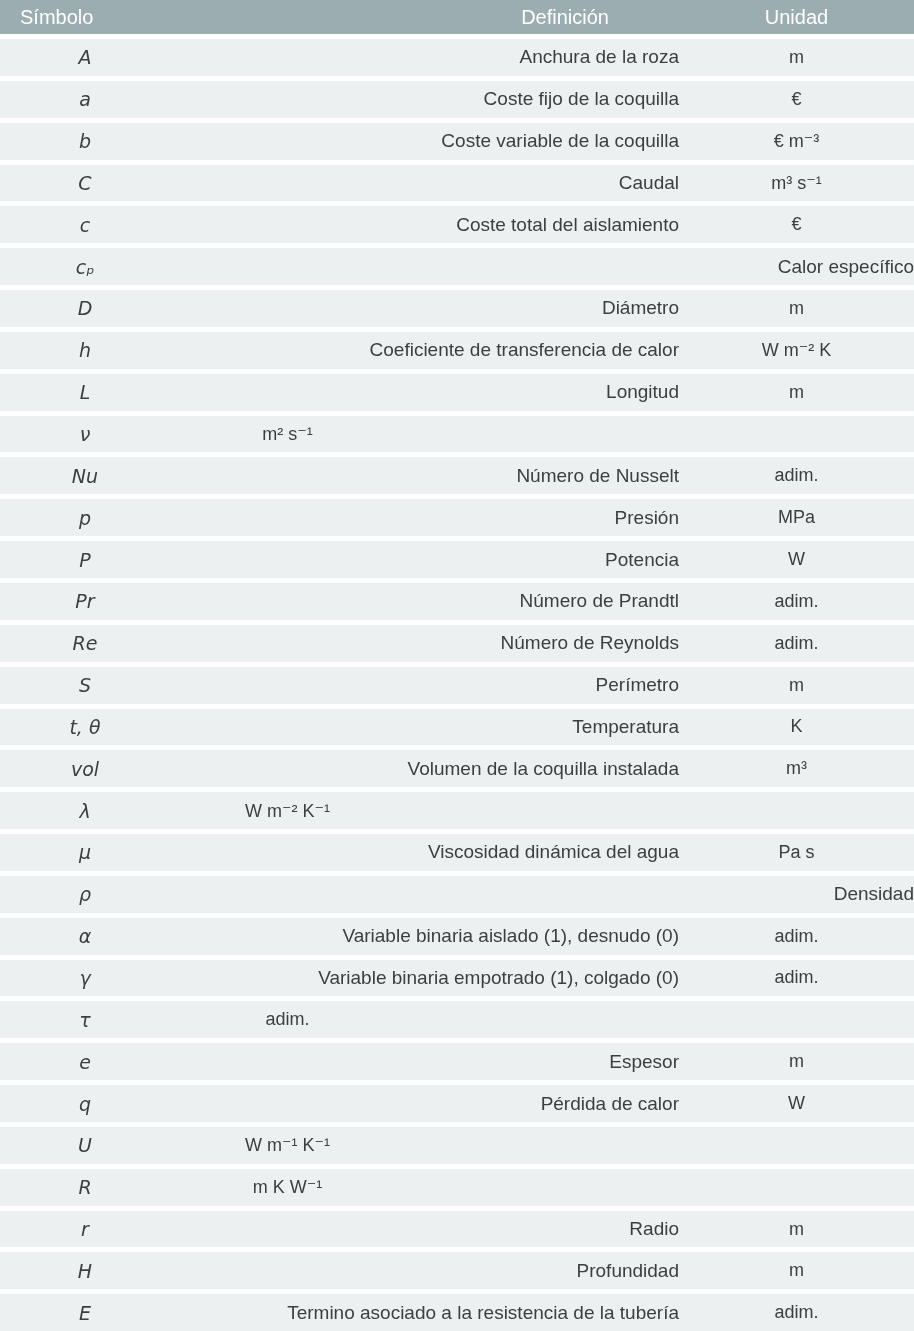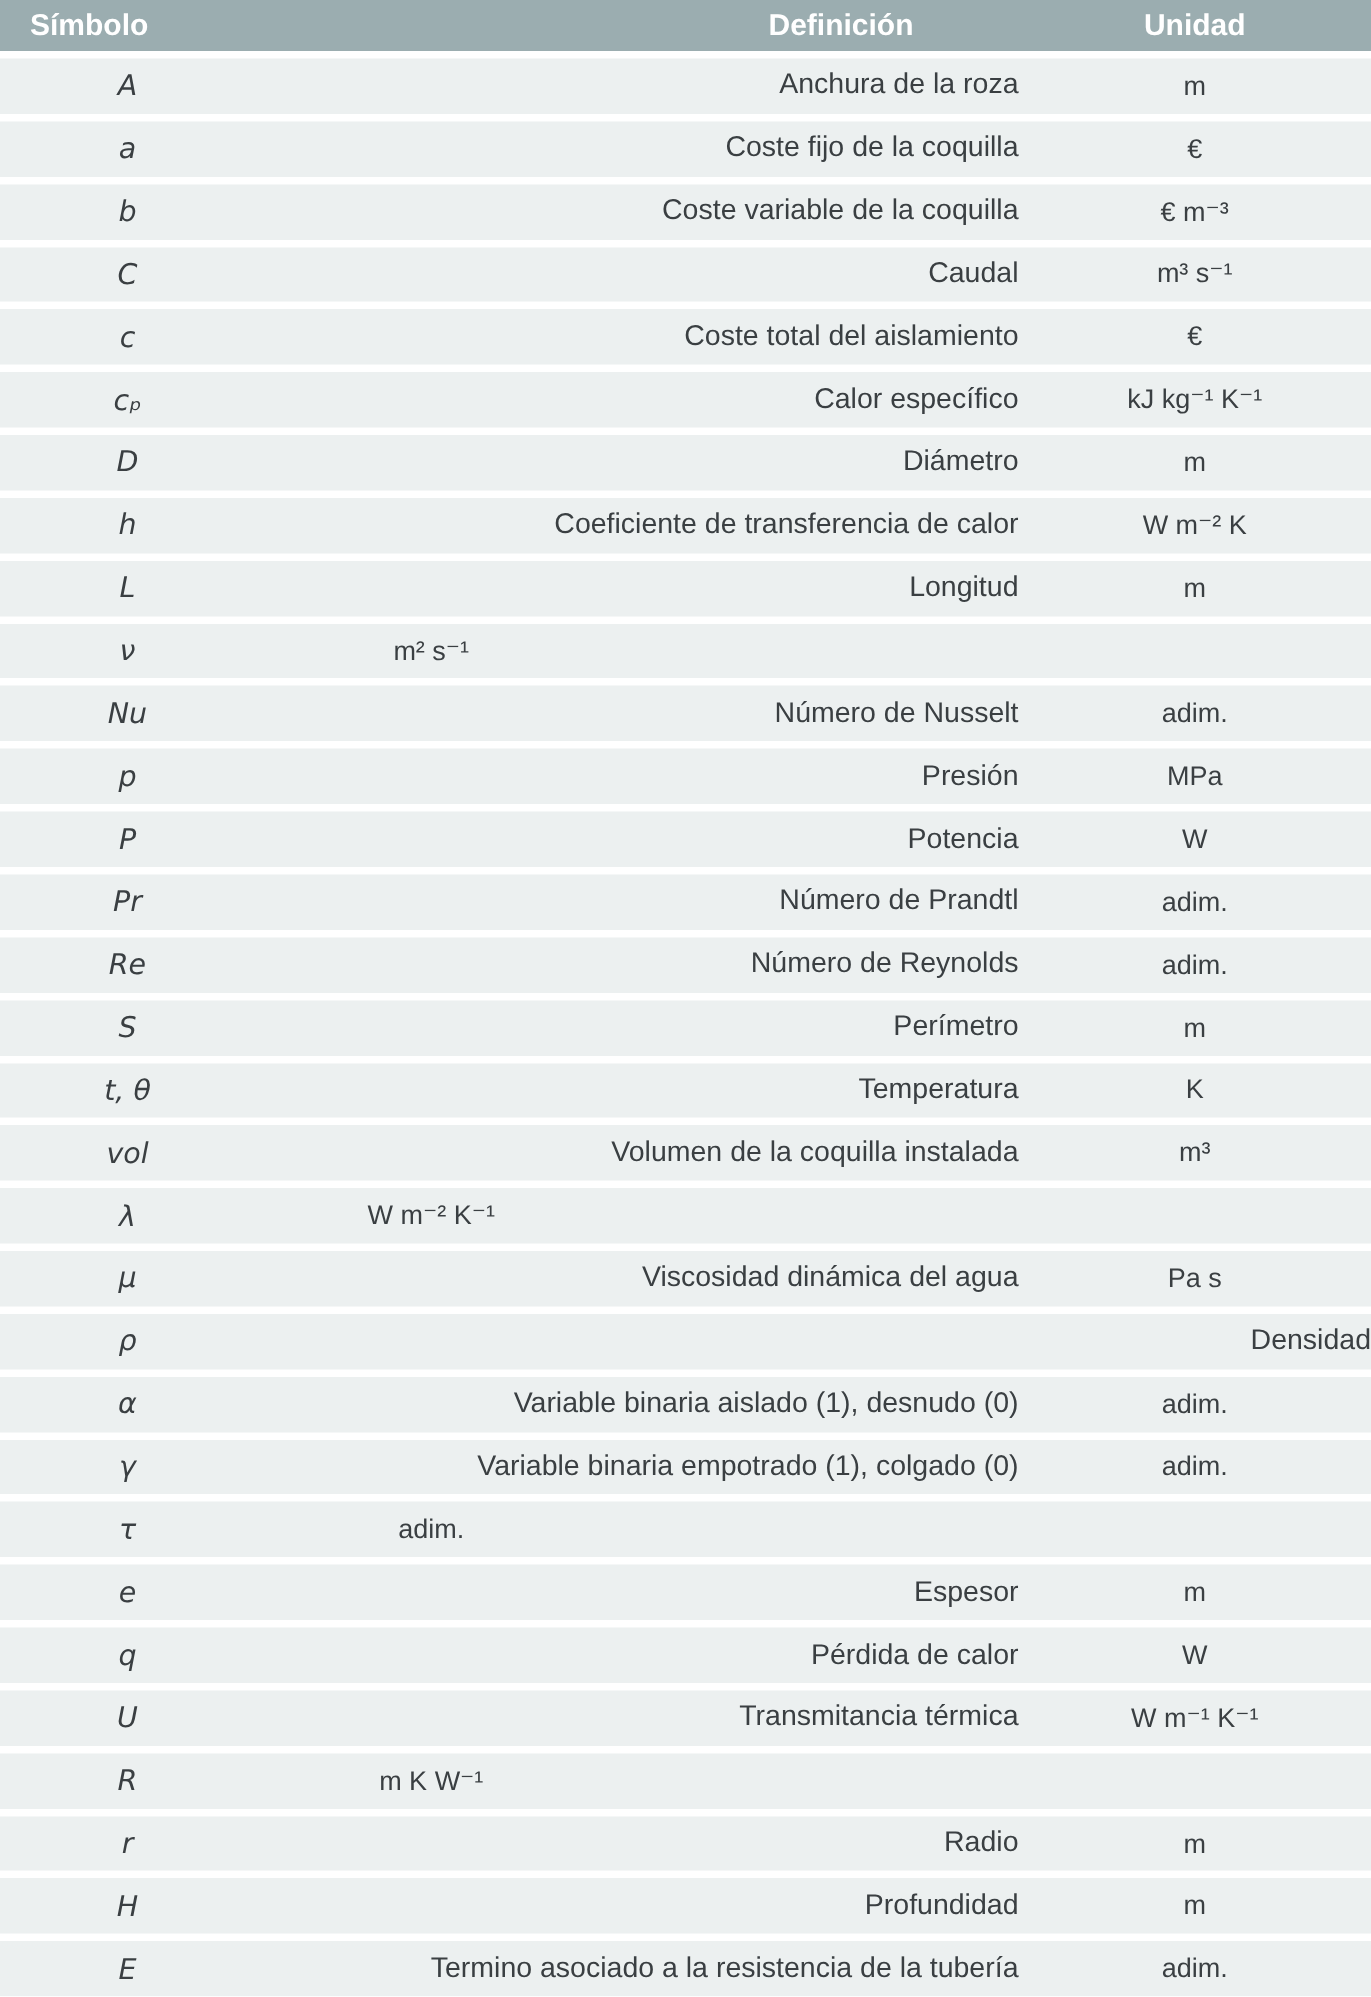"Símbolo" .hdr { font-weight: bold -> normal }
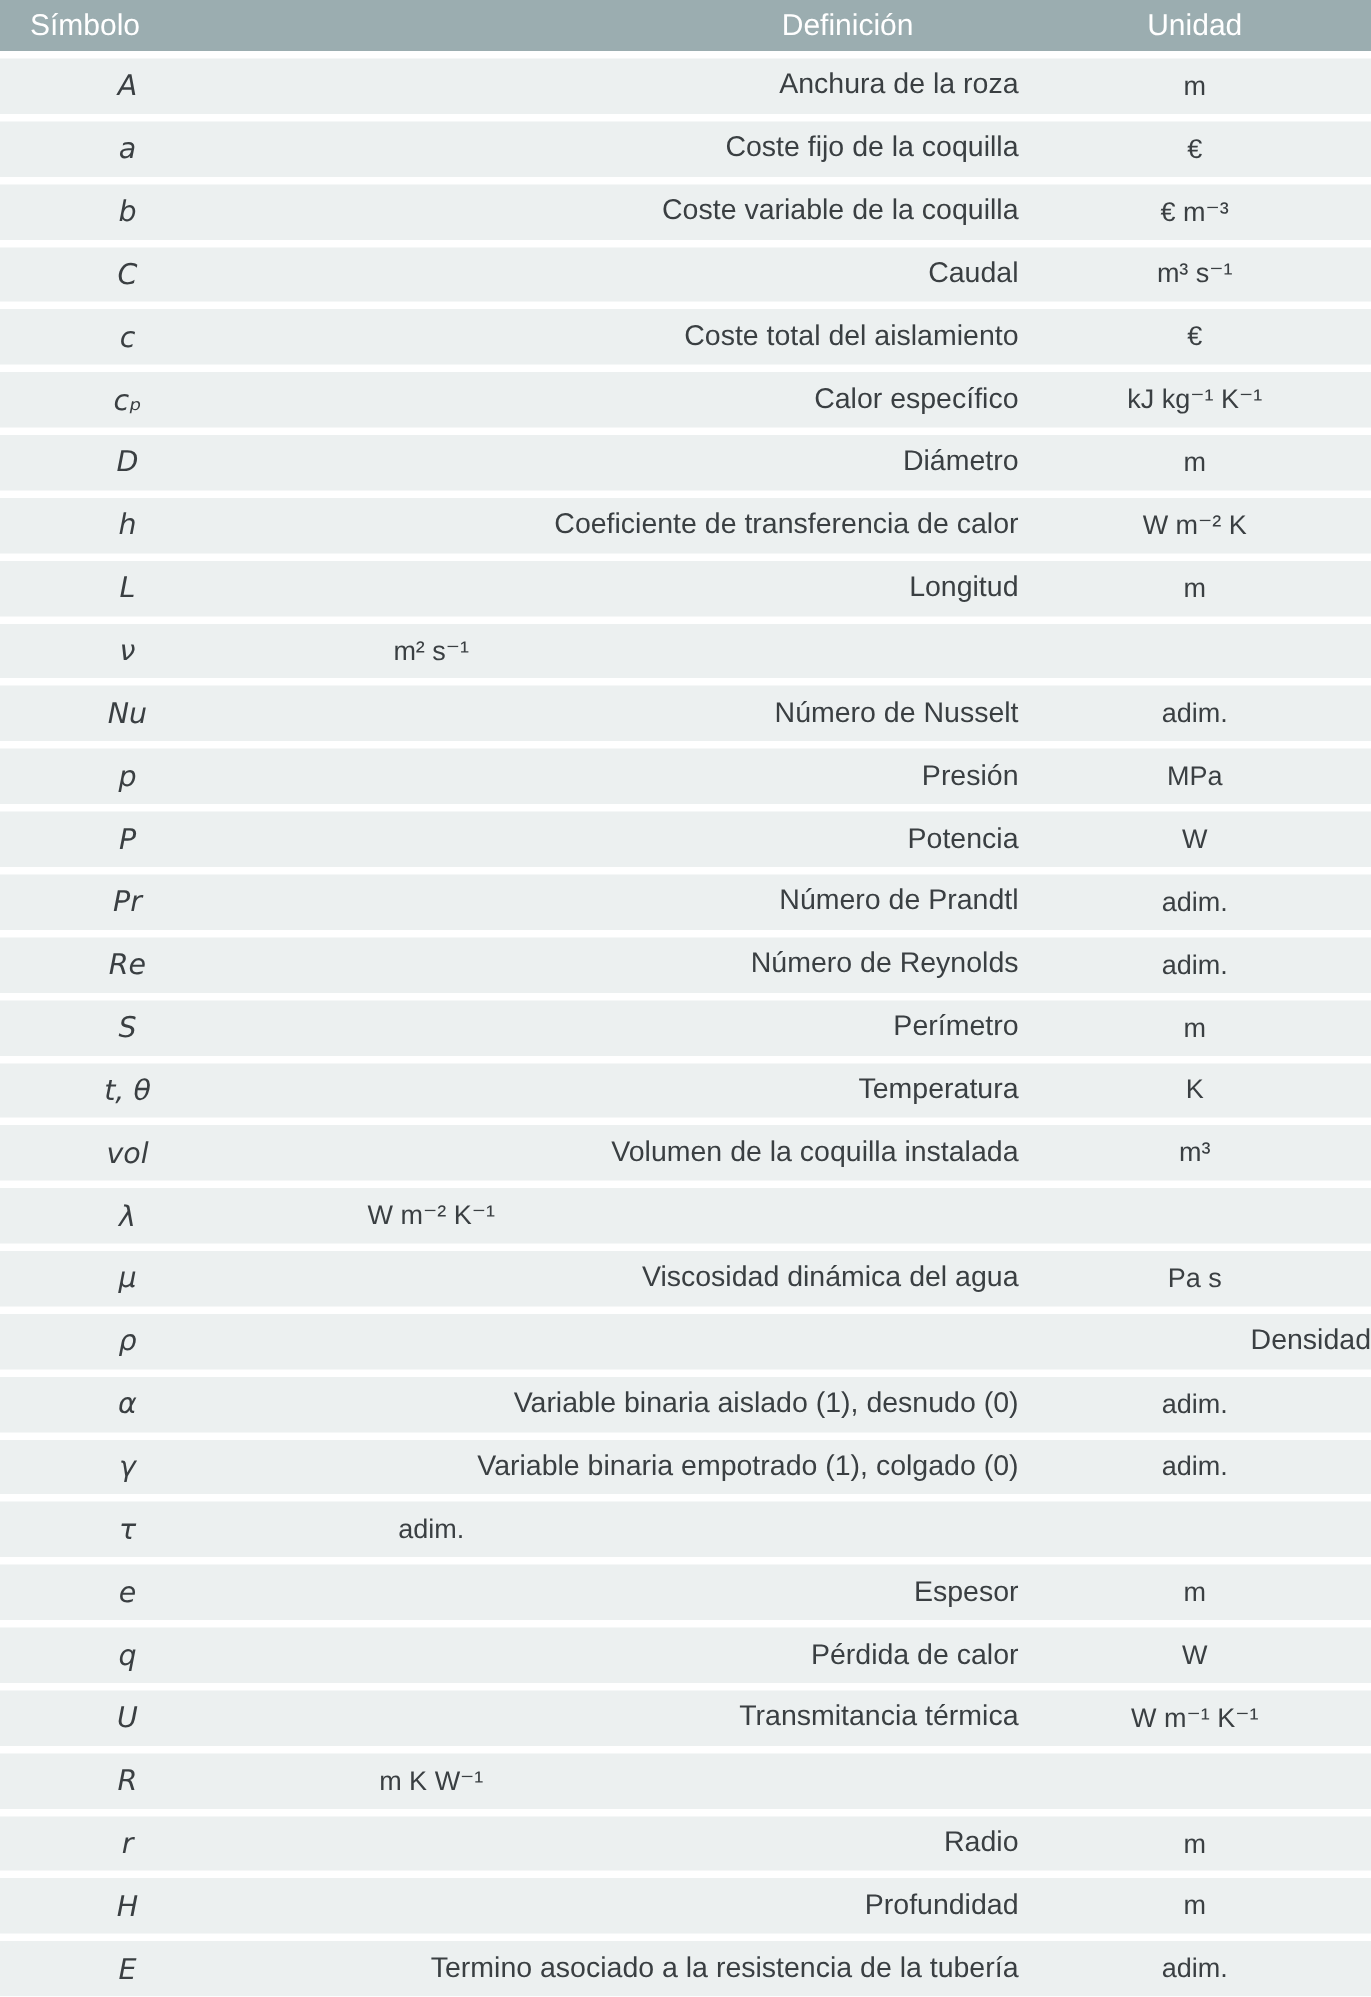"kJ kg⁻¹ K⁻¹" div.cell { html: <div>kJ kg⁻¹ K⁻¹</div> -> none }
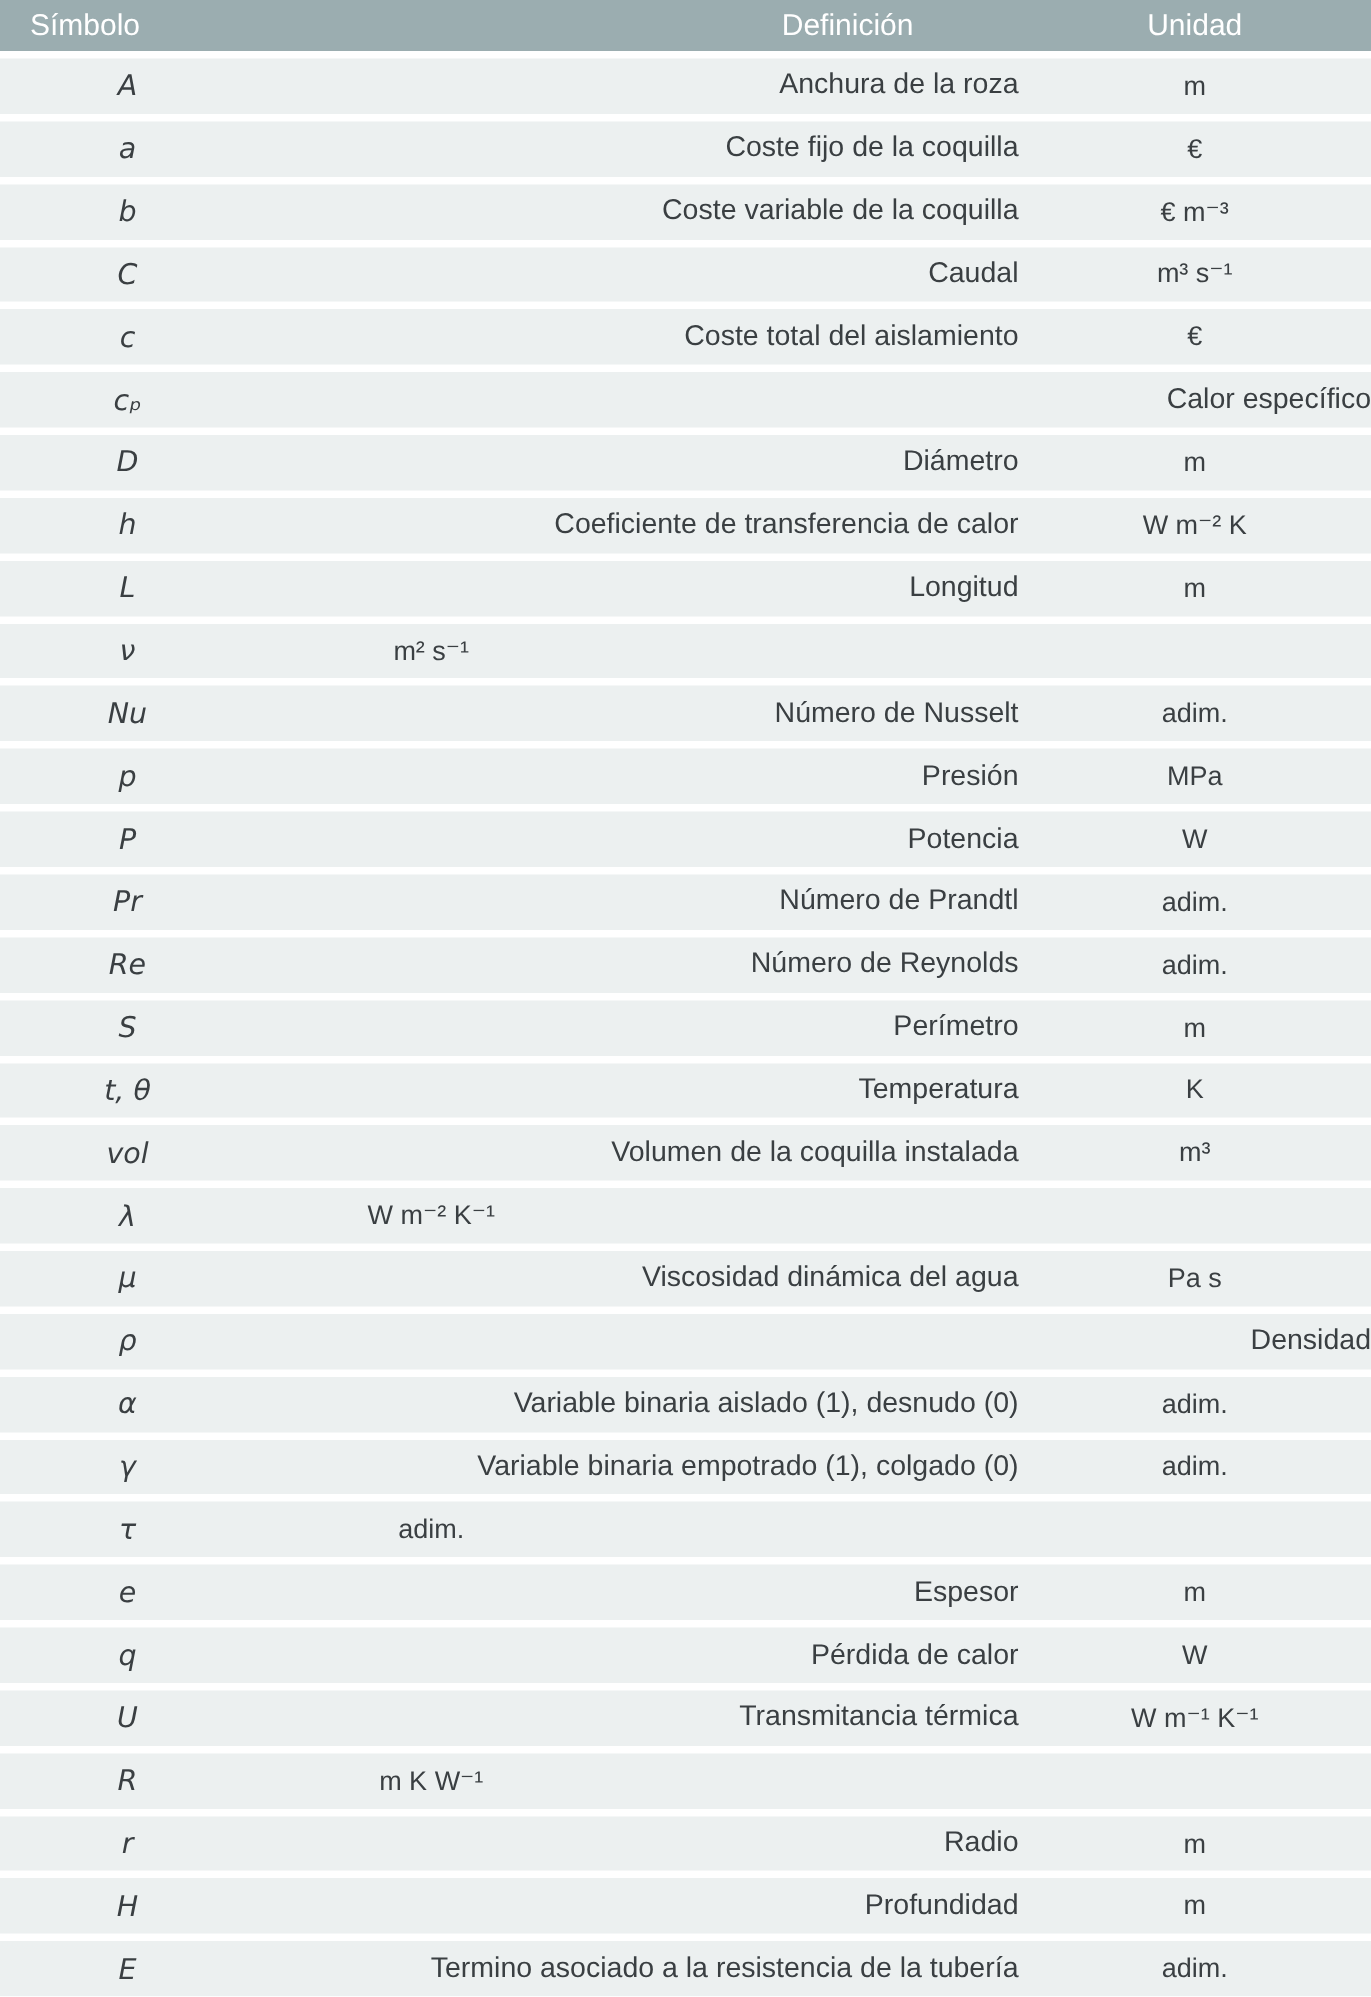"Transmitancia térmica" div.cell { html: <div>Transmitancia térmica</div> -> none }
